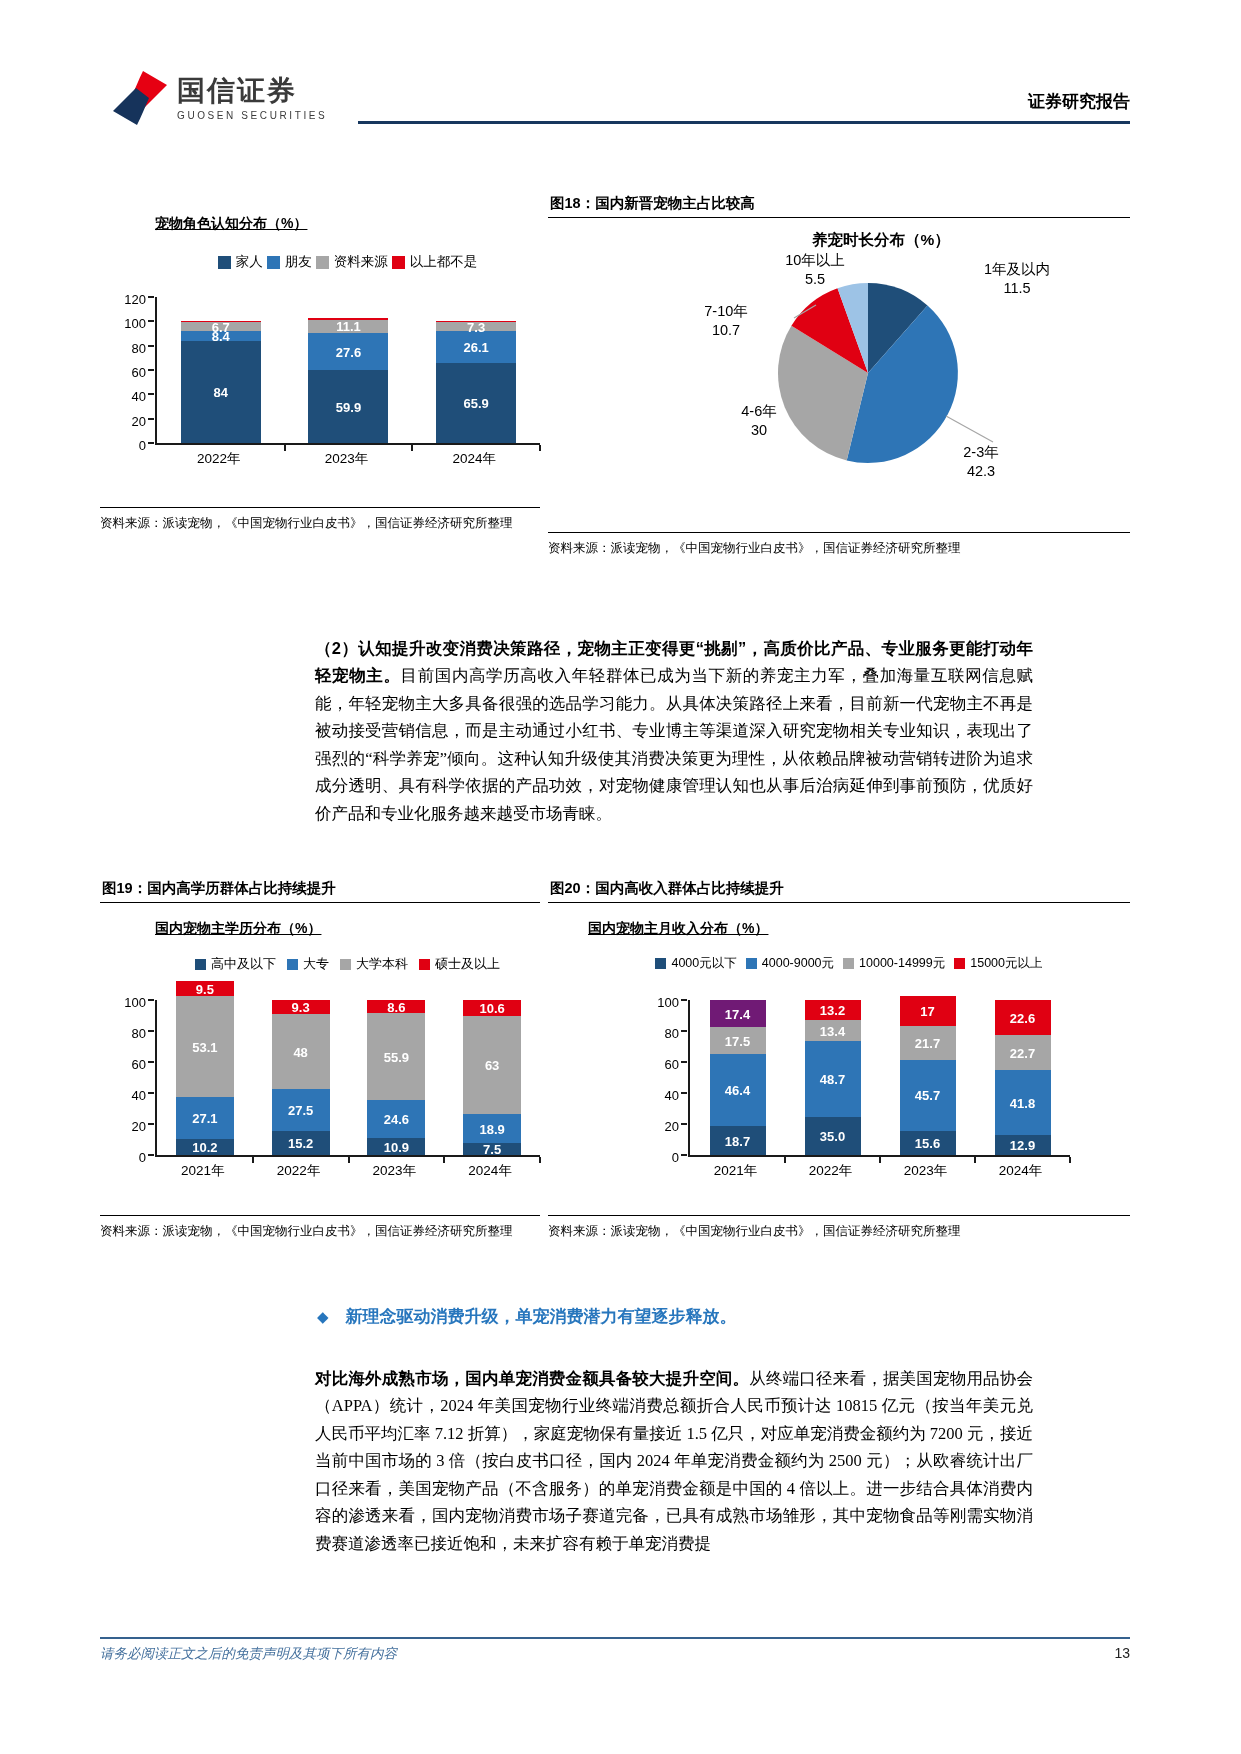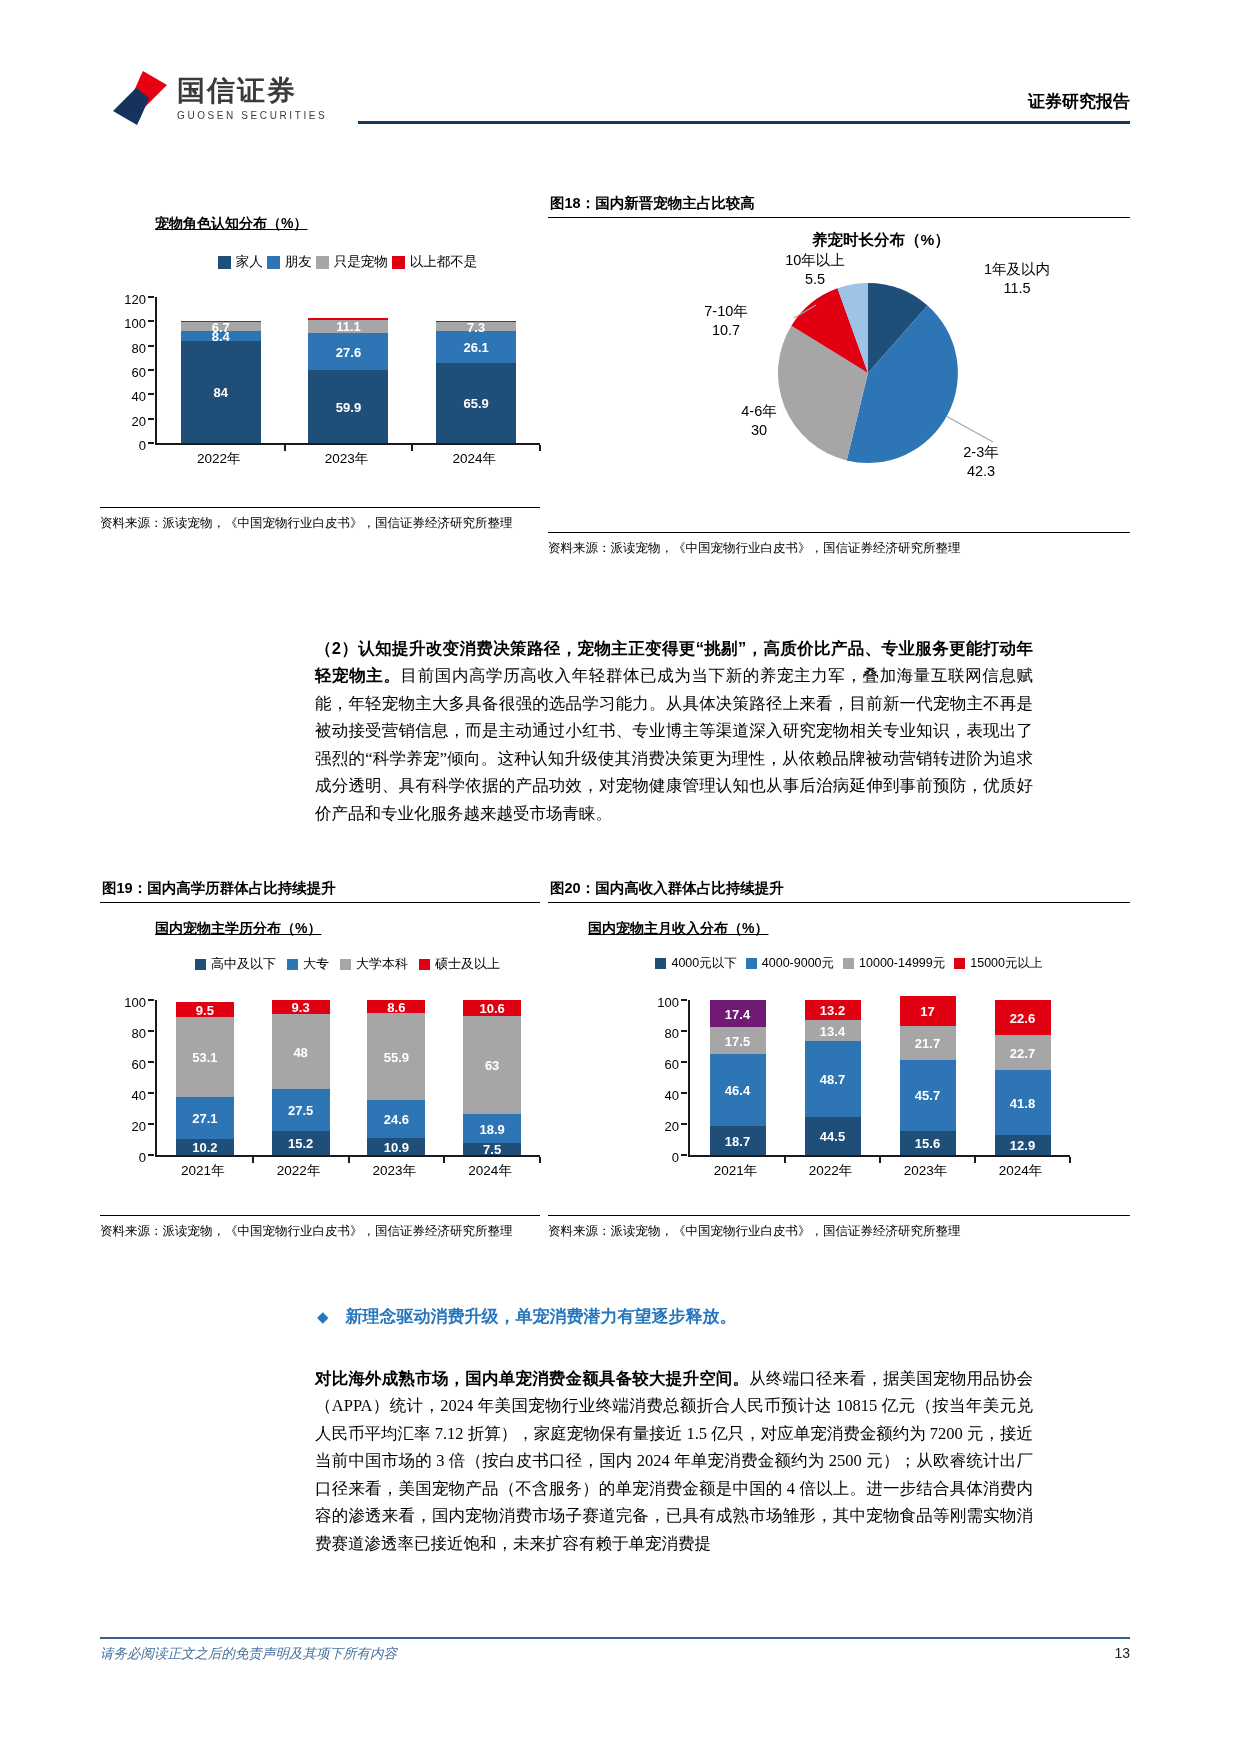"只是宠物" span.legend-label { text: 只是宠物 -> 资料来源 }
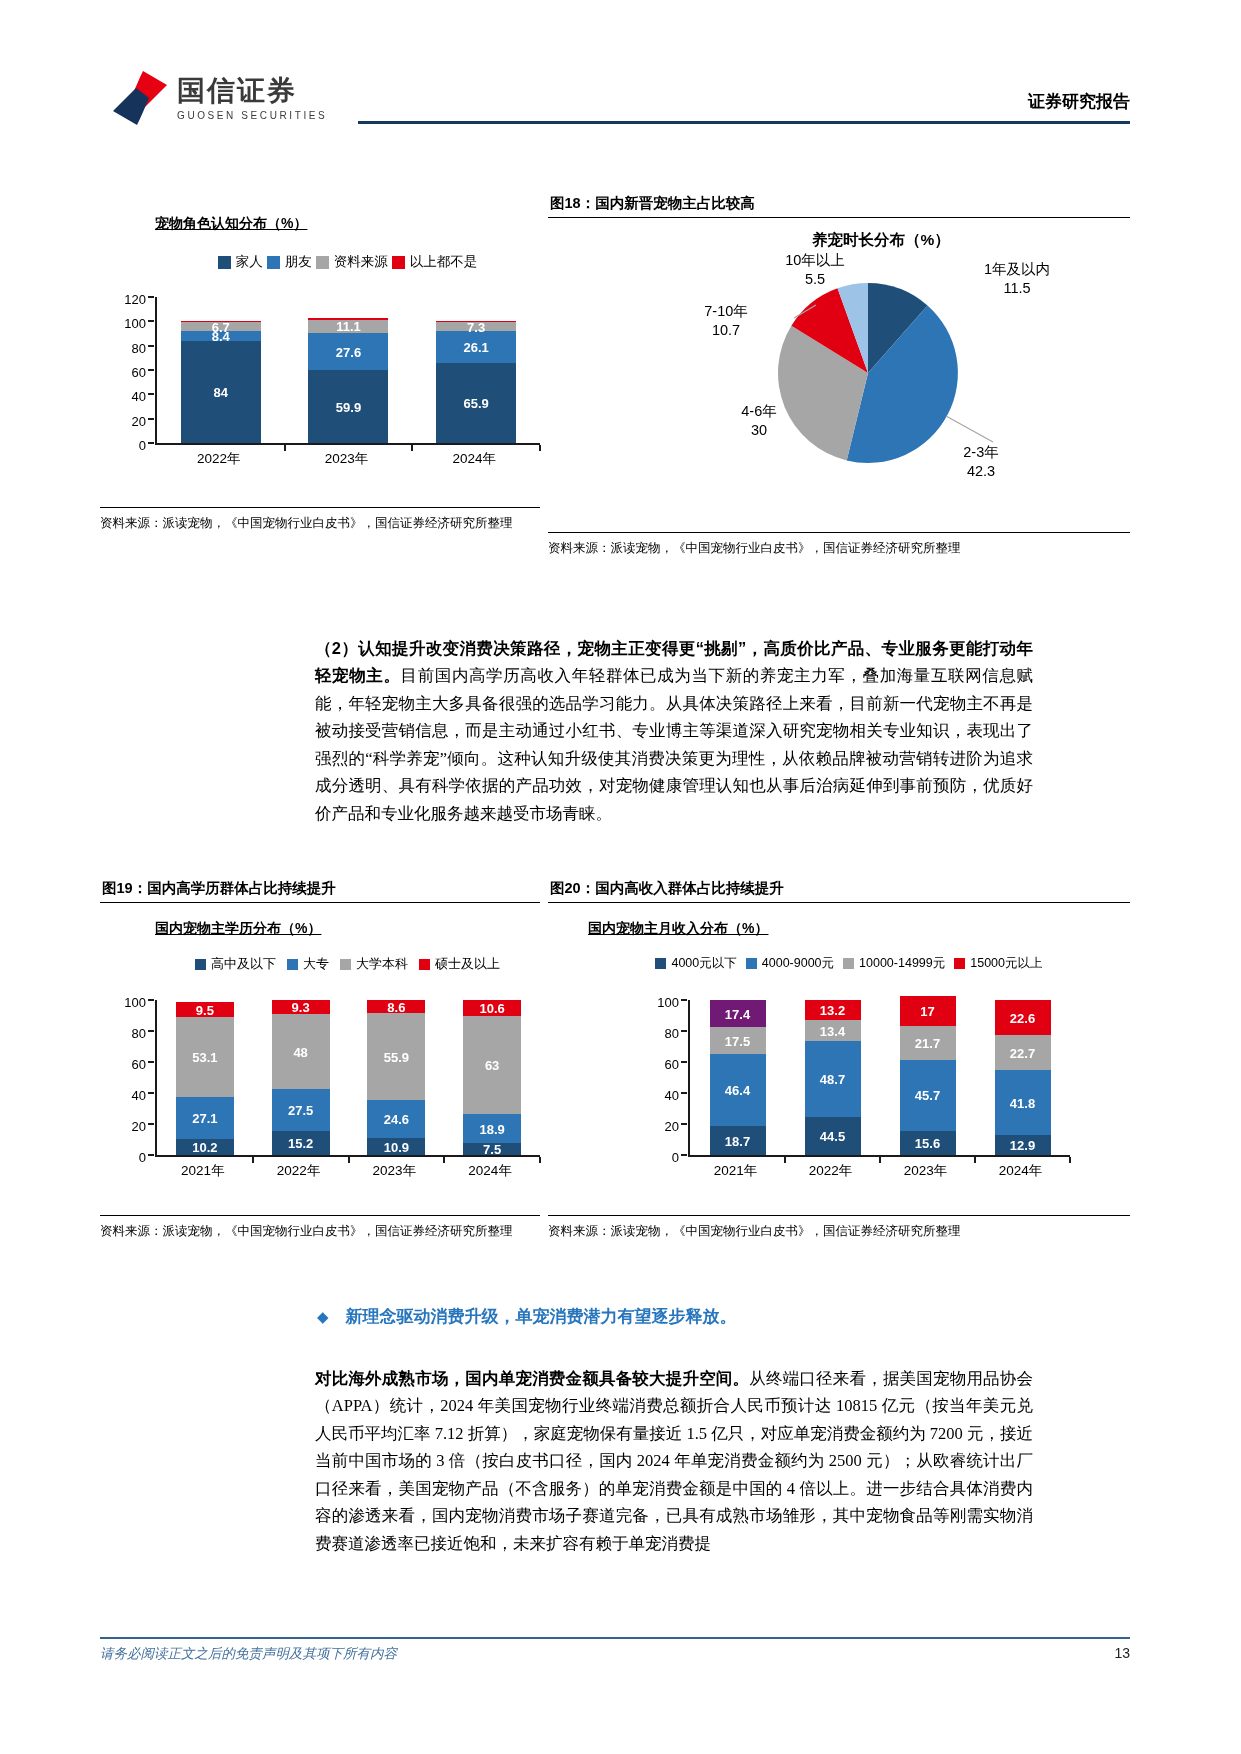"53.1" div.seg { height: 80px -> 101px }
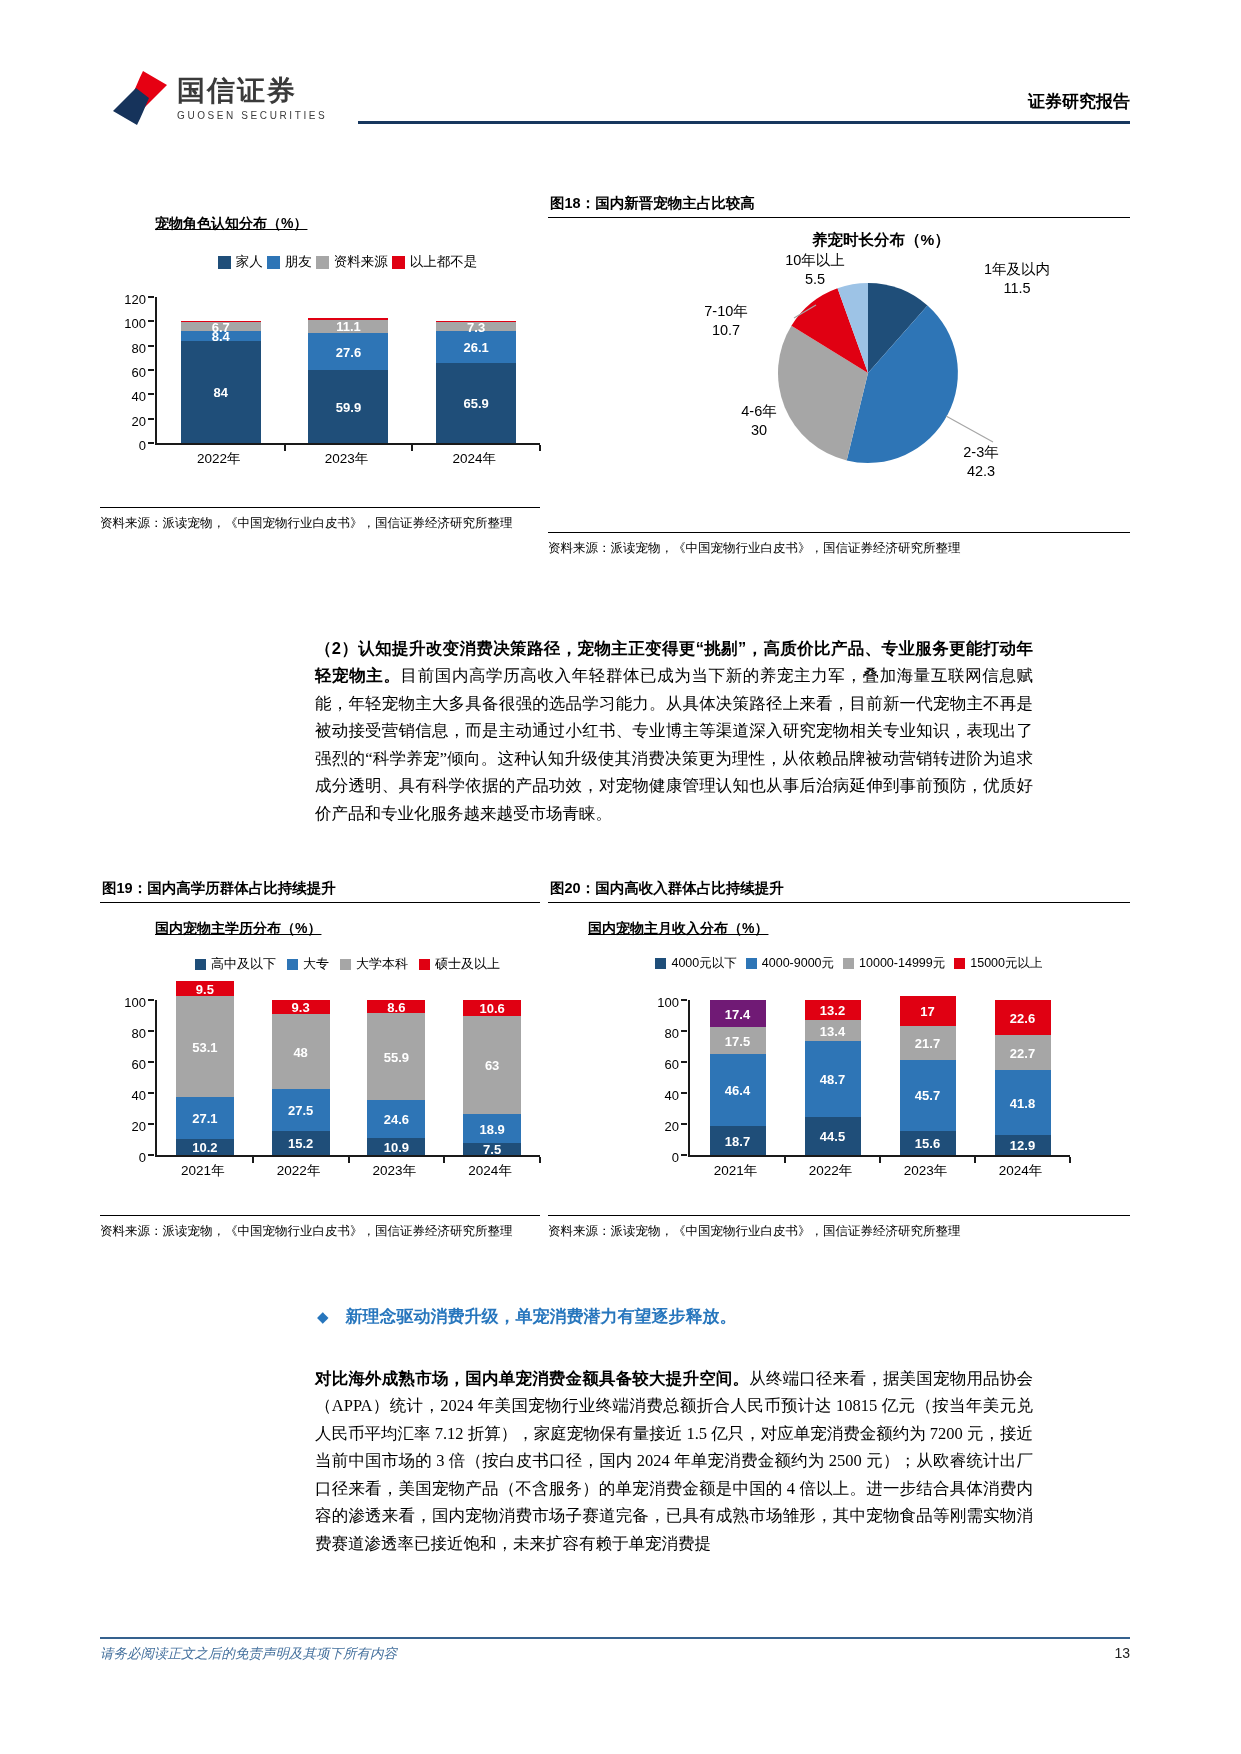"44.5" span.seg-label { text: 44.5 -> 35.0 }
